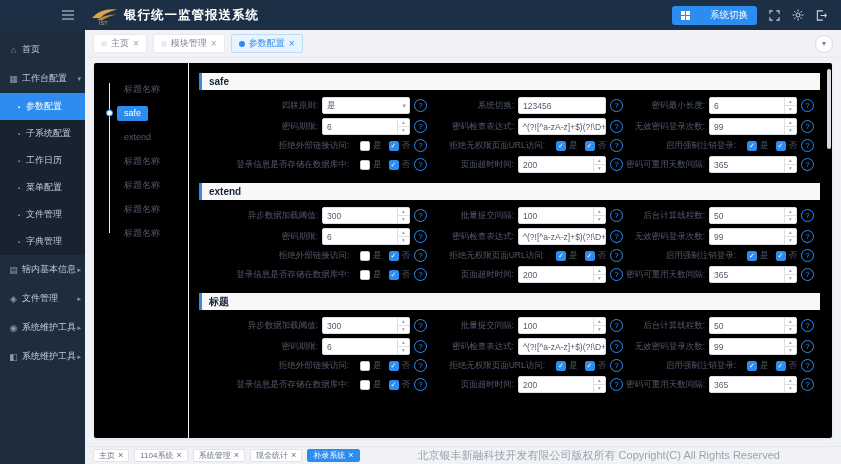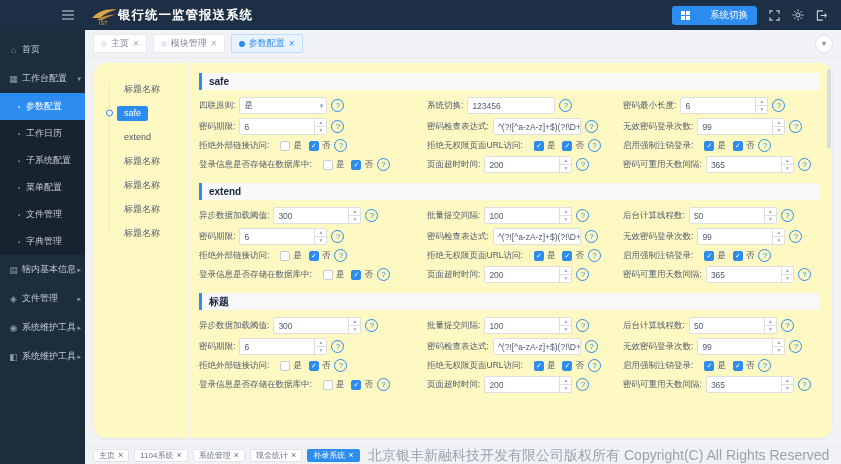"银行统一监管报送系统" .app-title { margin-left: 0 -> 6px }
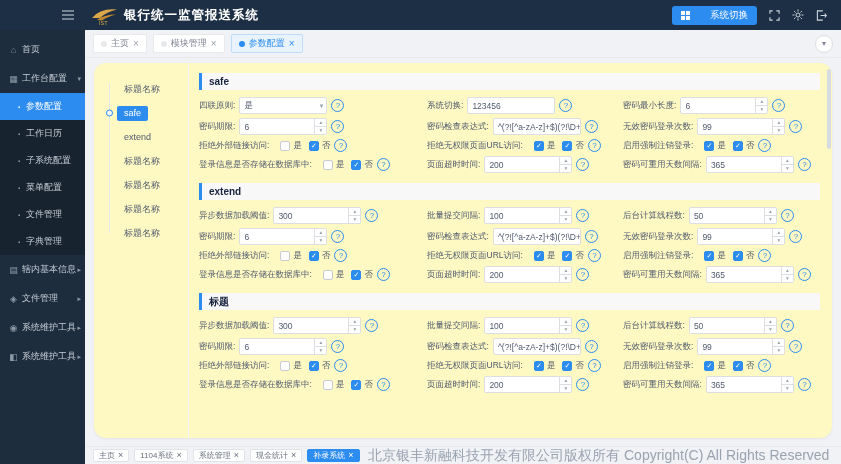"标题名称" .card { background: #fef9c3 -> #000000; border-radius: 12px -> 2px }
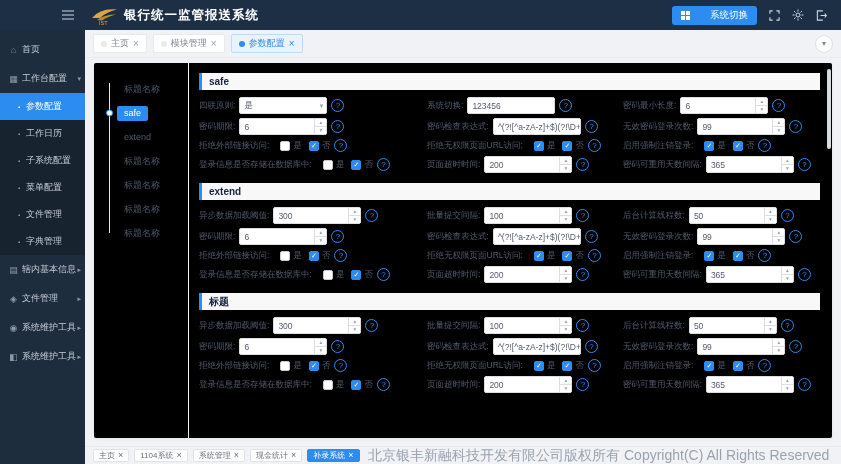"四联原则:" .field { justify-content: none -> flex-end }
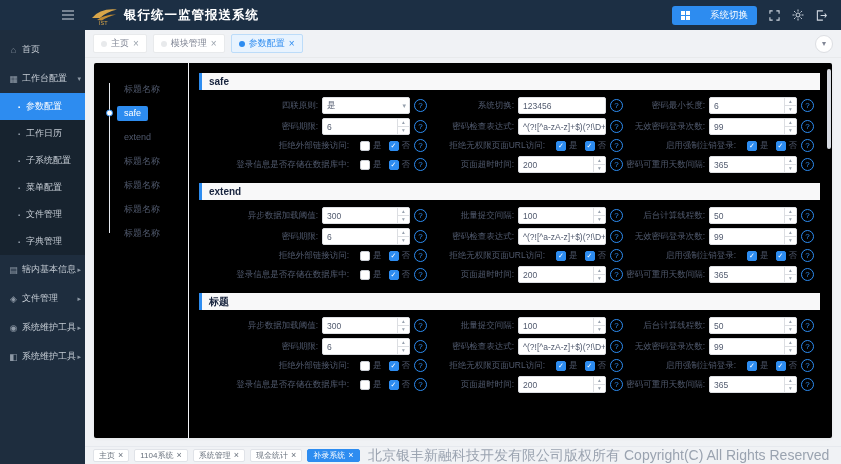"工作日历" div.side-item { order: before "子系统配置" -> after "子系统配置" }
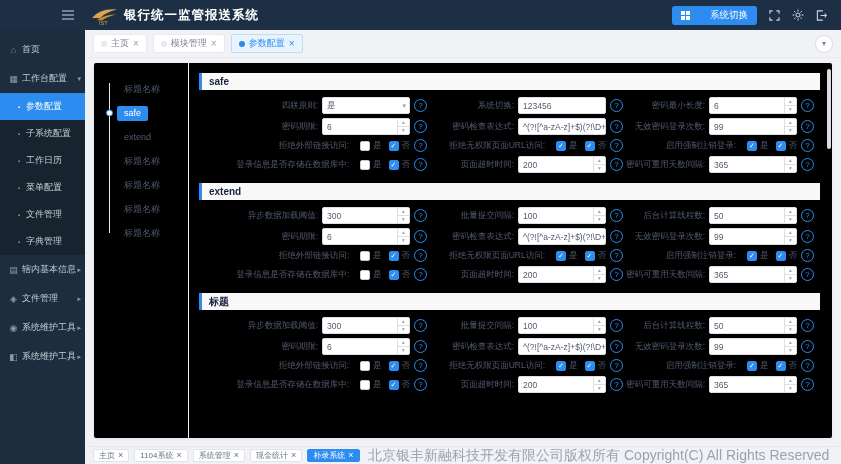"北京银丰新融科技开发有限公司版权所有 Copyright(C) All" .copyright { font-size: 14px -> 11px }
